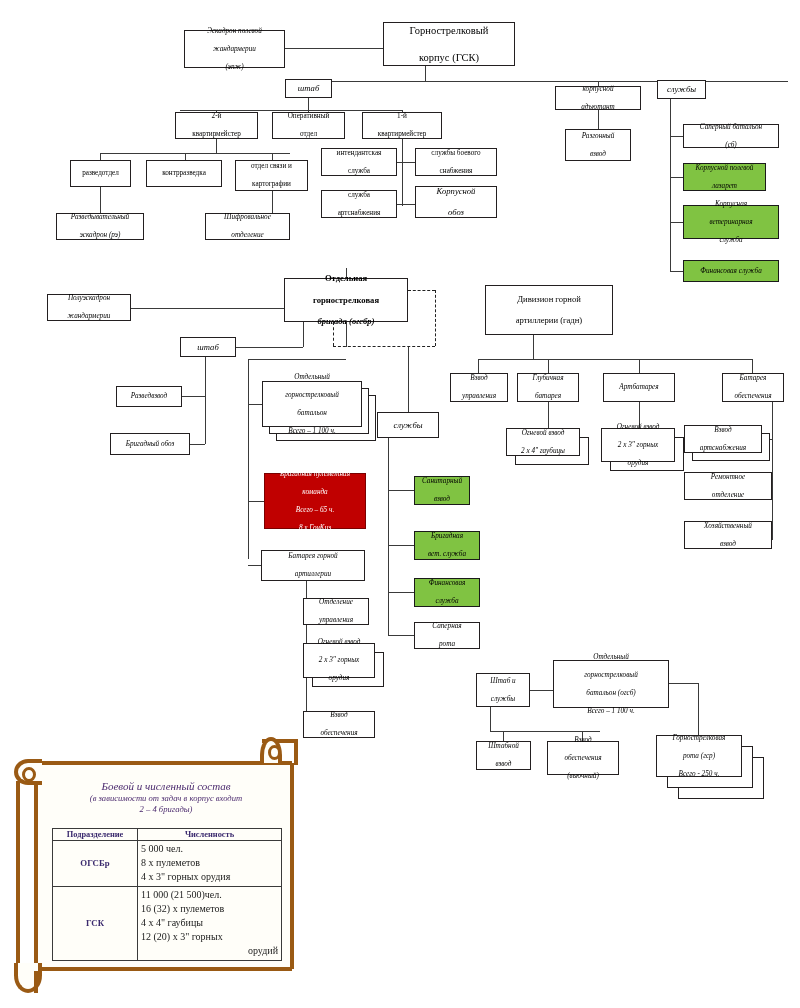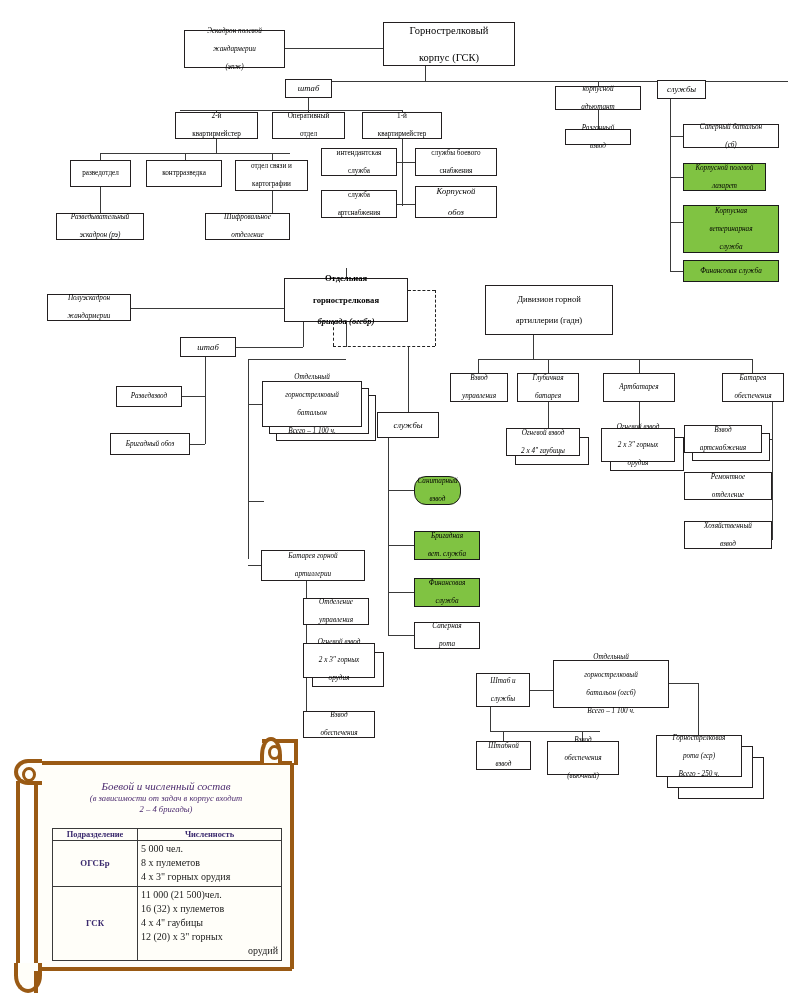"Разгонный" div.node { height: 16px -> 32px }
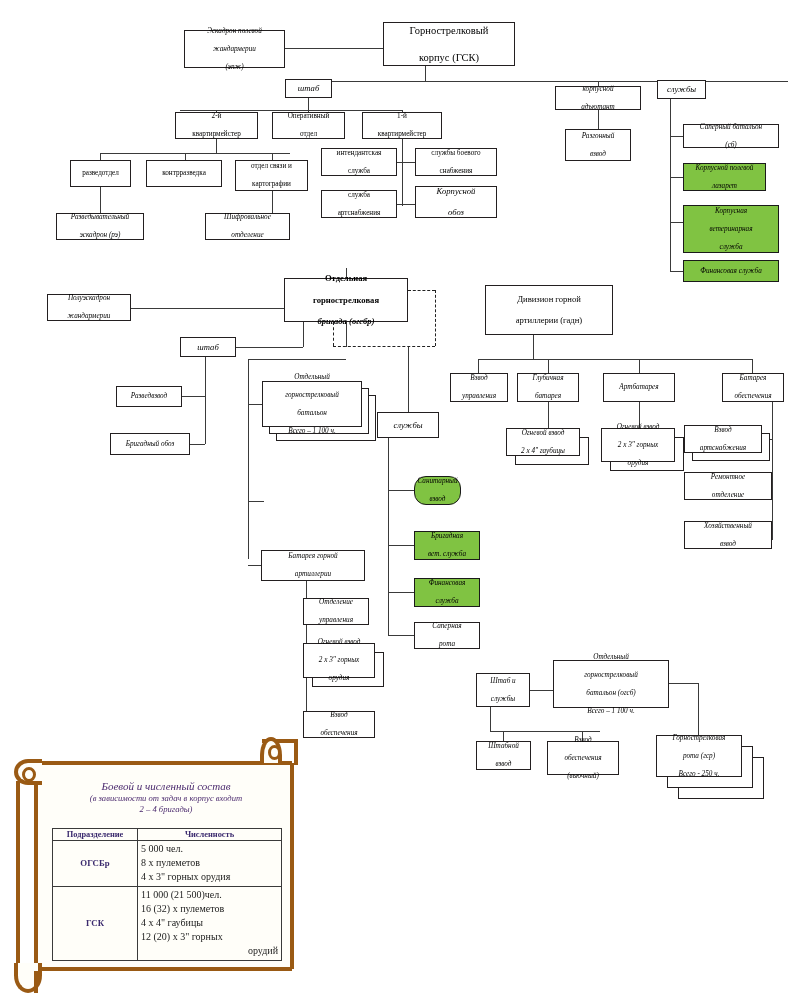"Корпусная" div.node { height: 48px -> 34px }
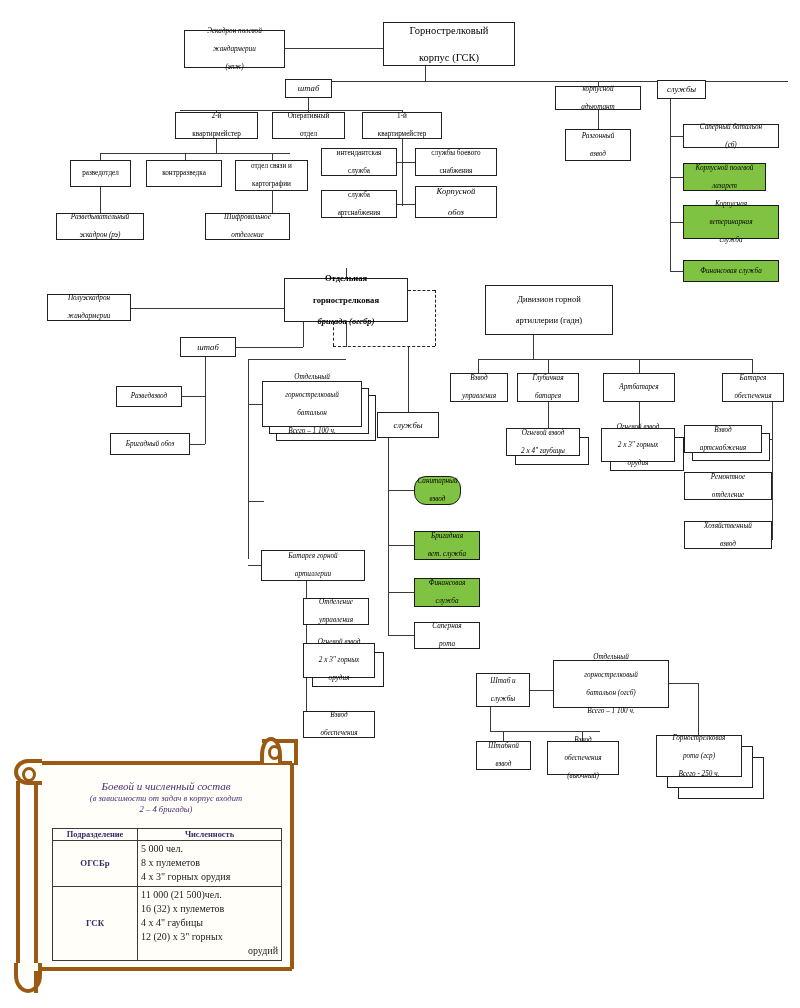"Бригадная пулеметная" div.node { html: none -> <div> <span><span>Бригадная пулеметная</span><br> <span>команда</span><br> <span>Всего – 65 ч.</span><br> <span>8 x ГочКиз</span></span> </div> }
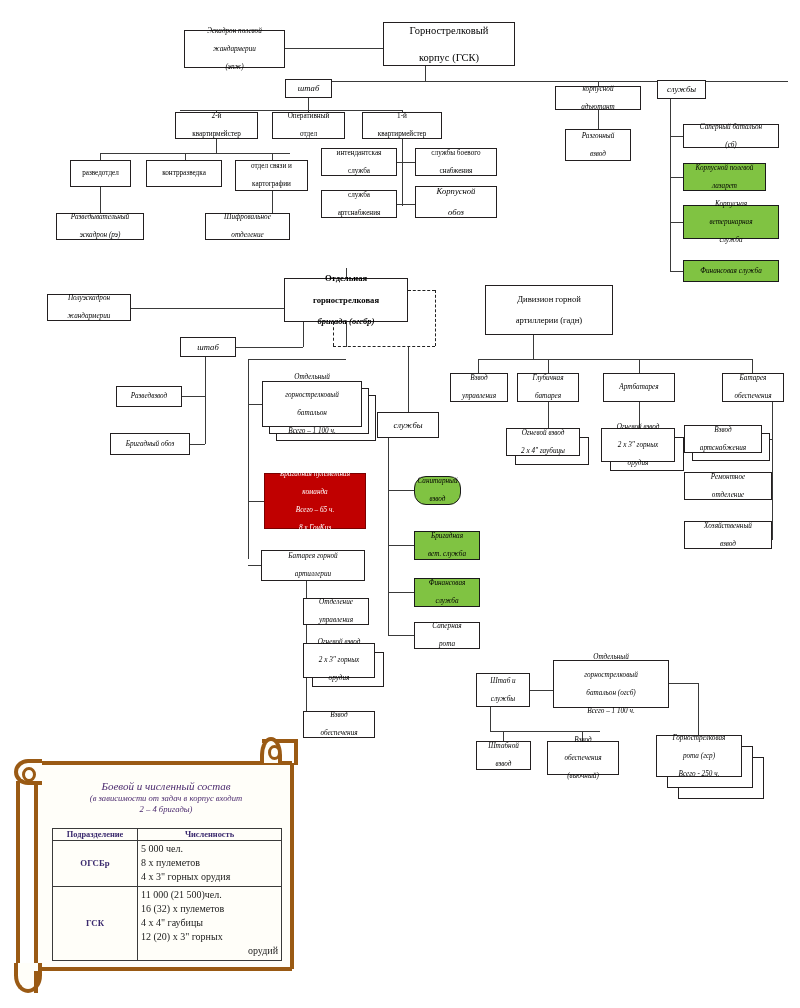"Санитарный" div.node { border-radius: 12px -> none; width: 47px -> 56px }
